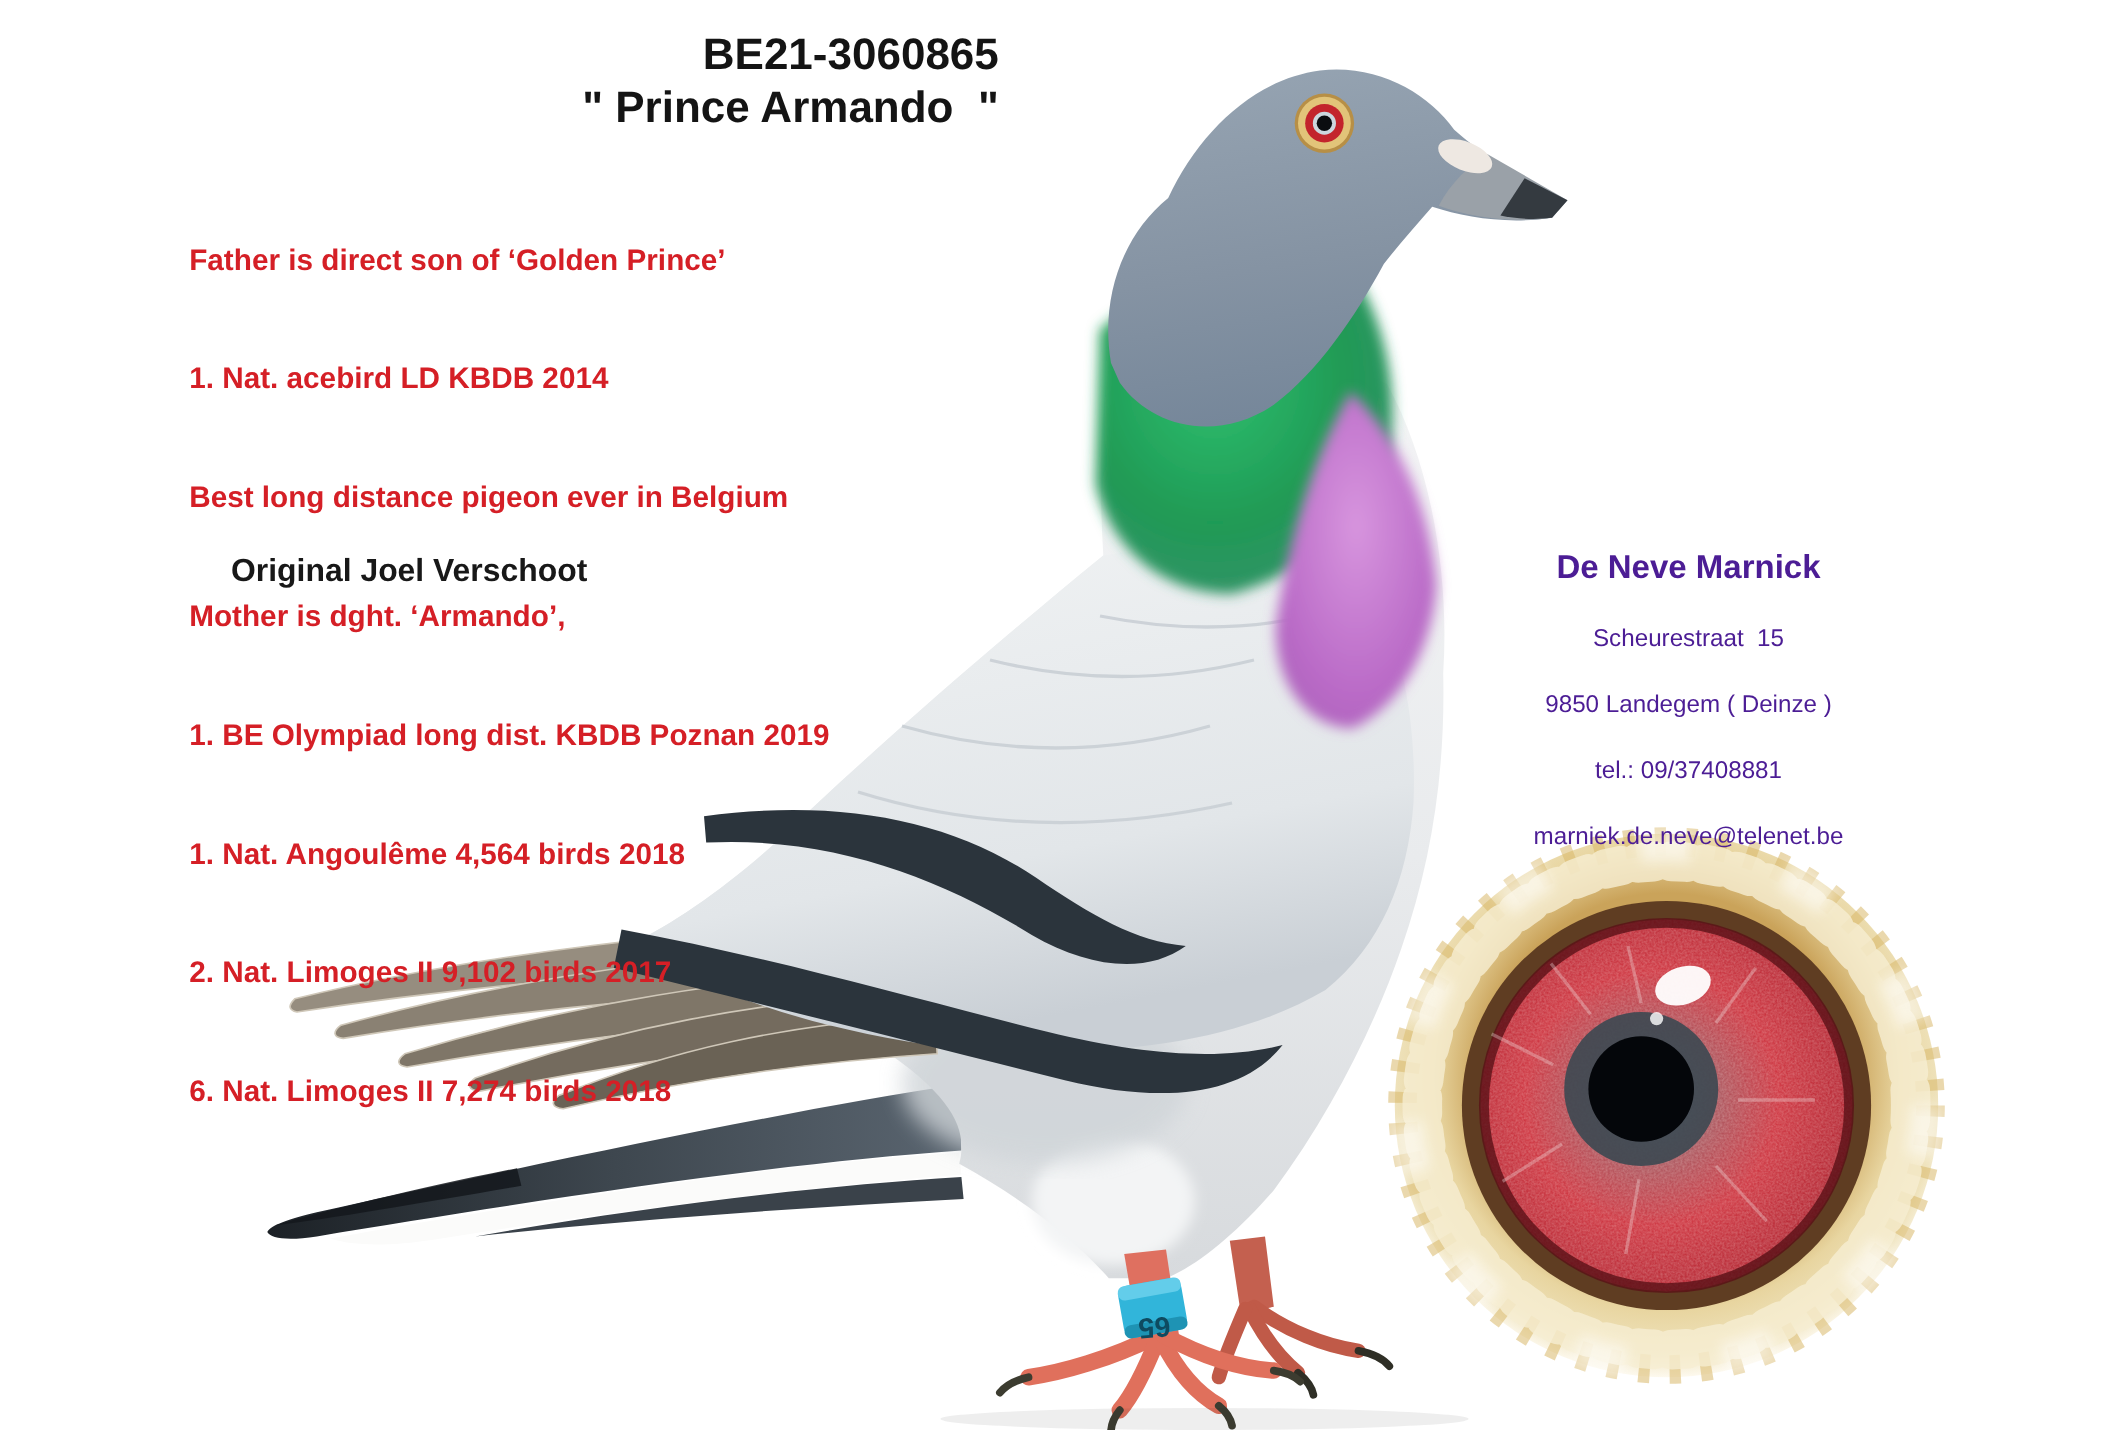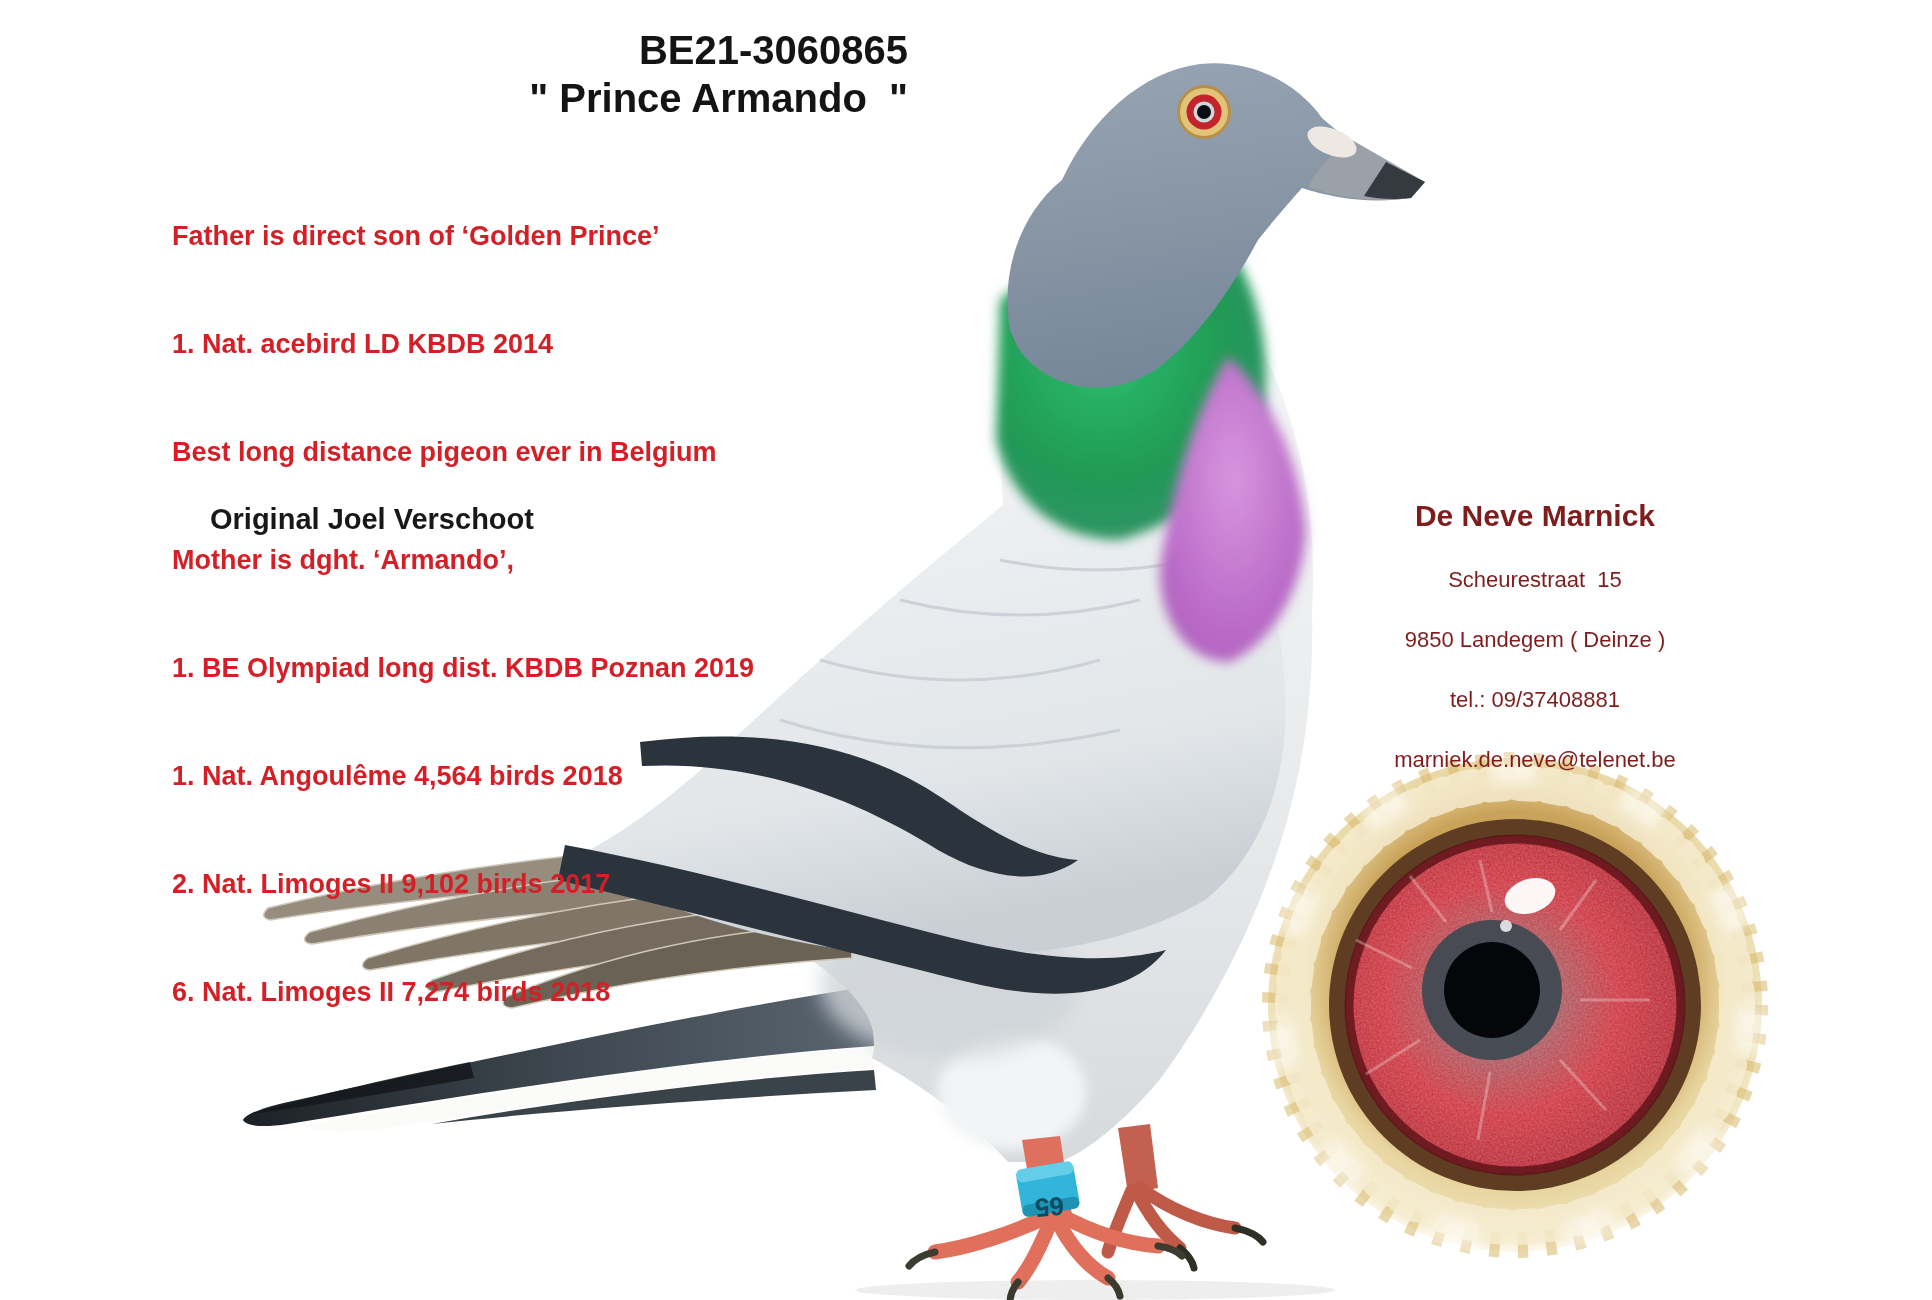"De Neve Marnick" .seller-block { color: #7f1d1d -> #4c1d95 }
